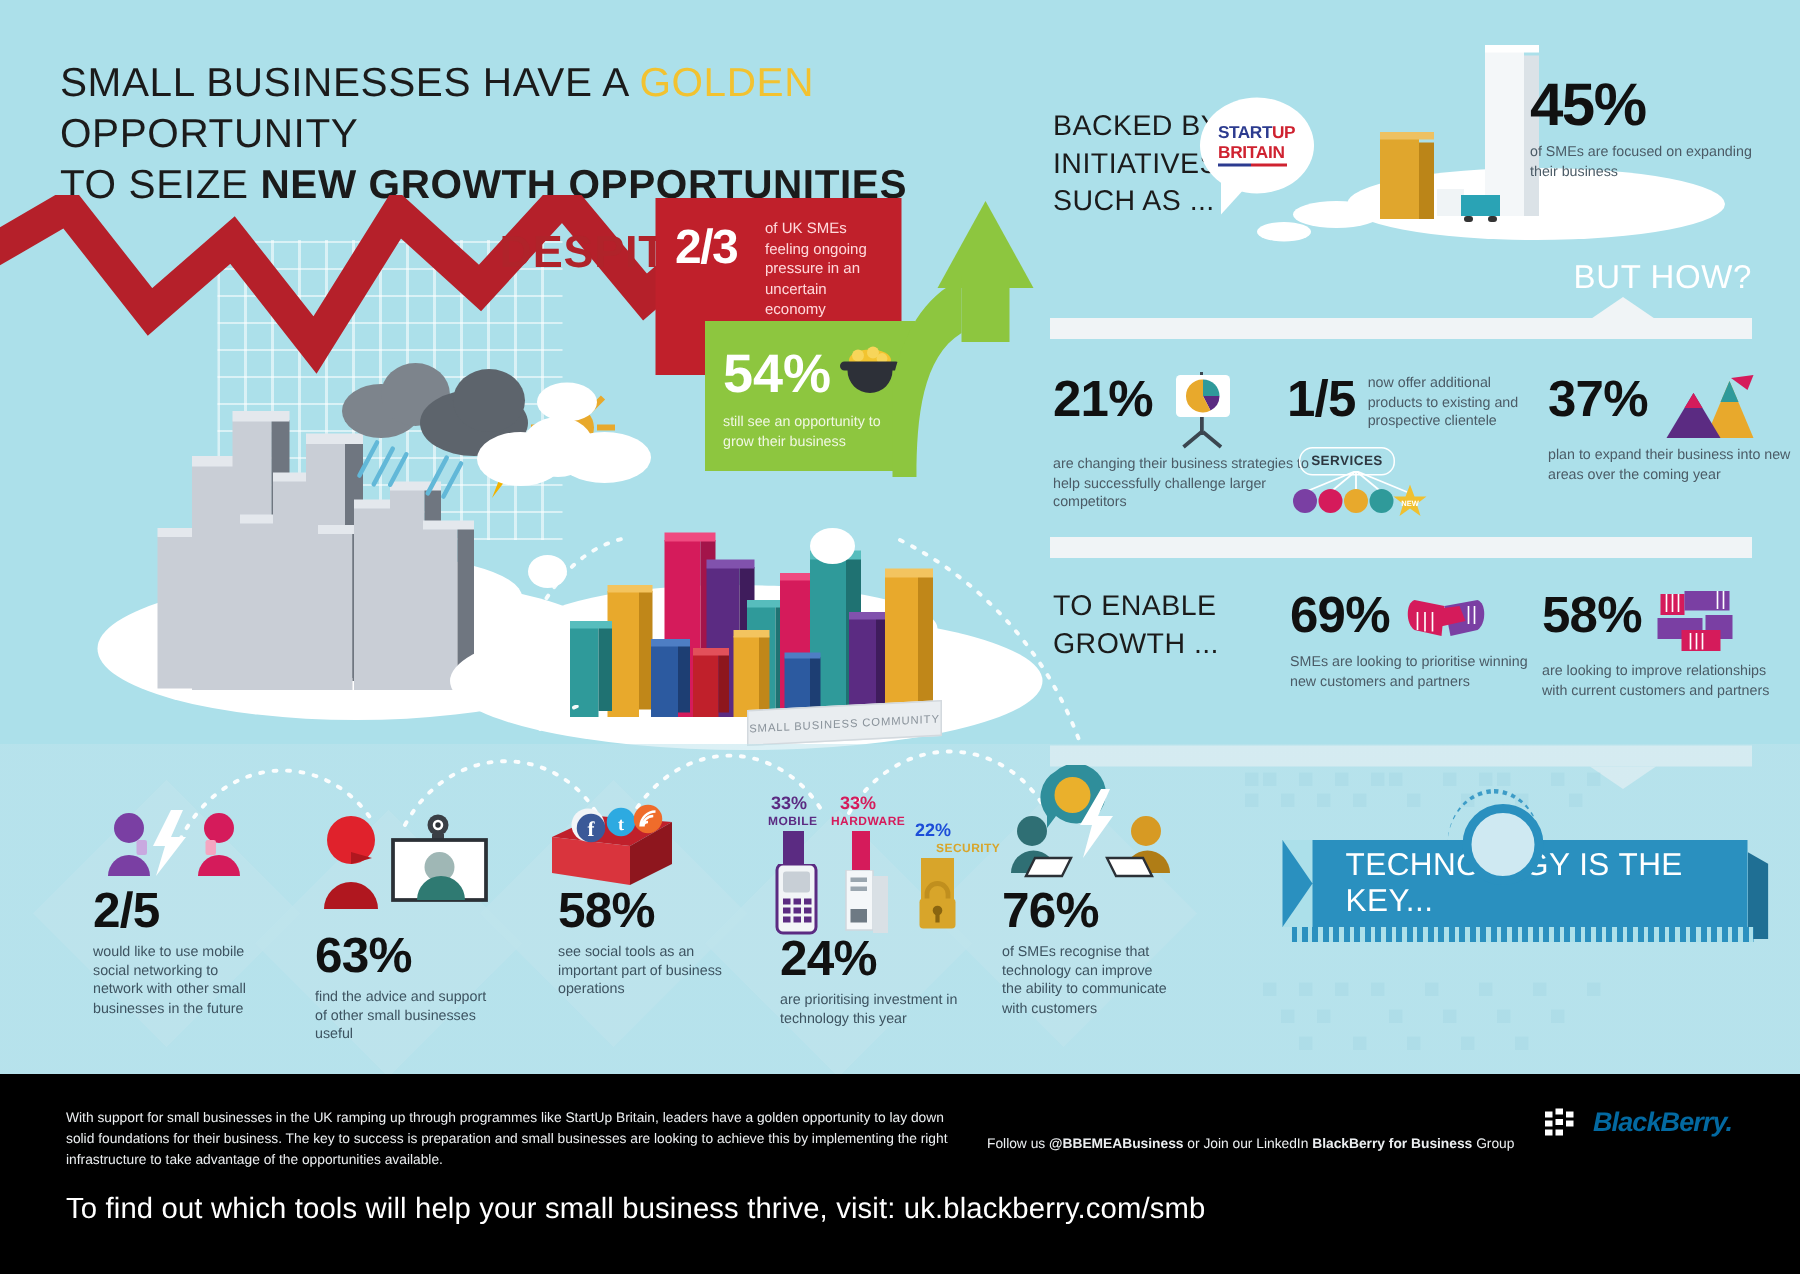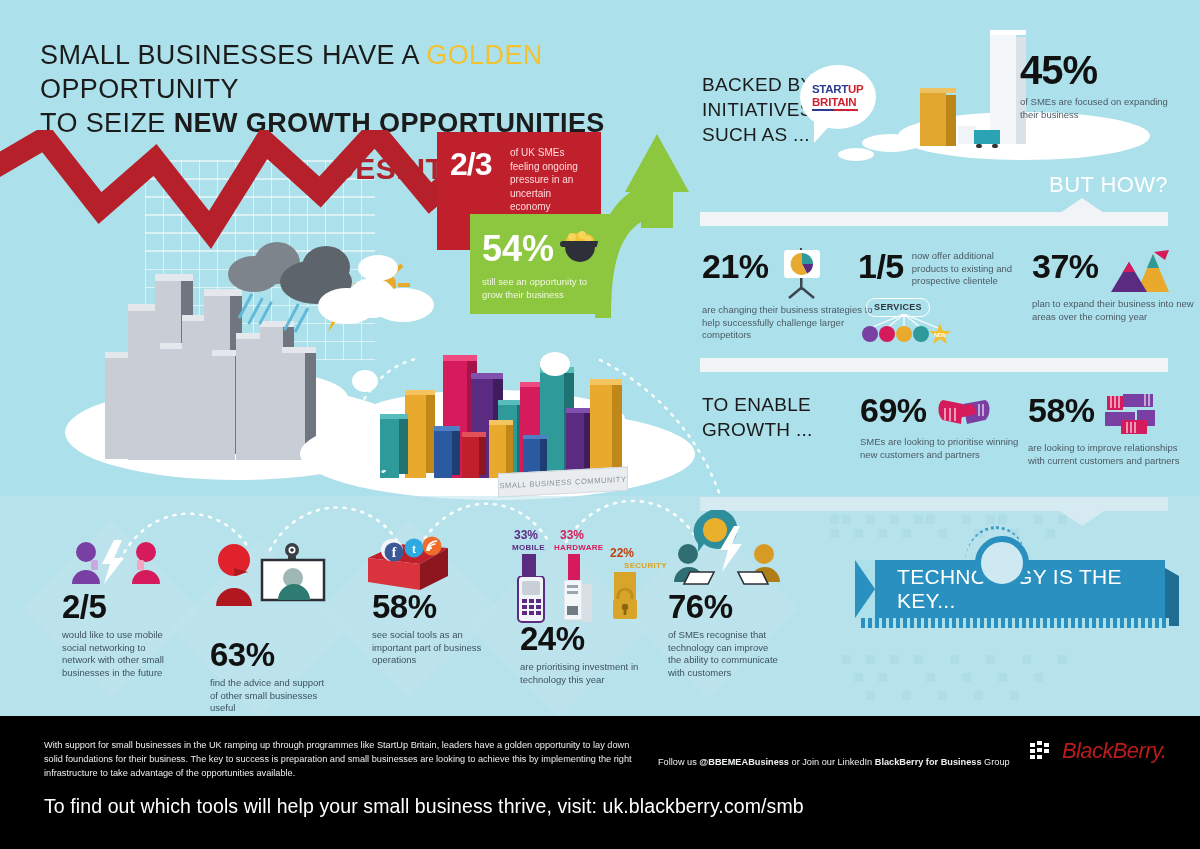"22%" div.barlab { color: #c2410c -> #1d4ed8 }
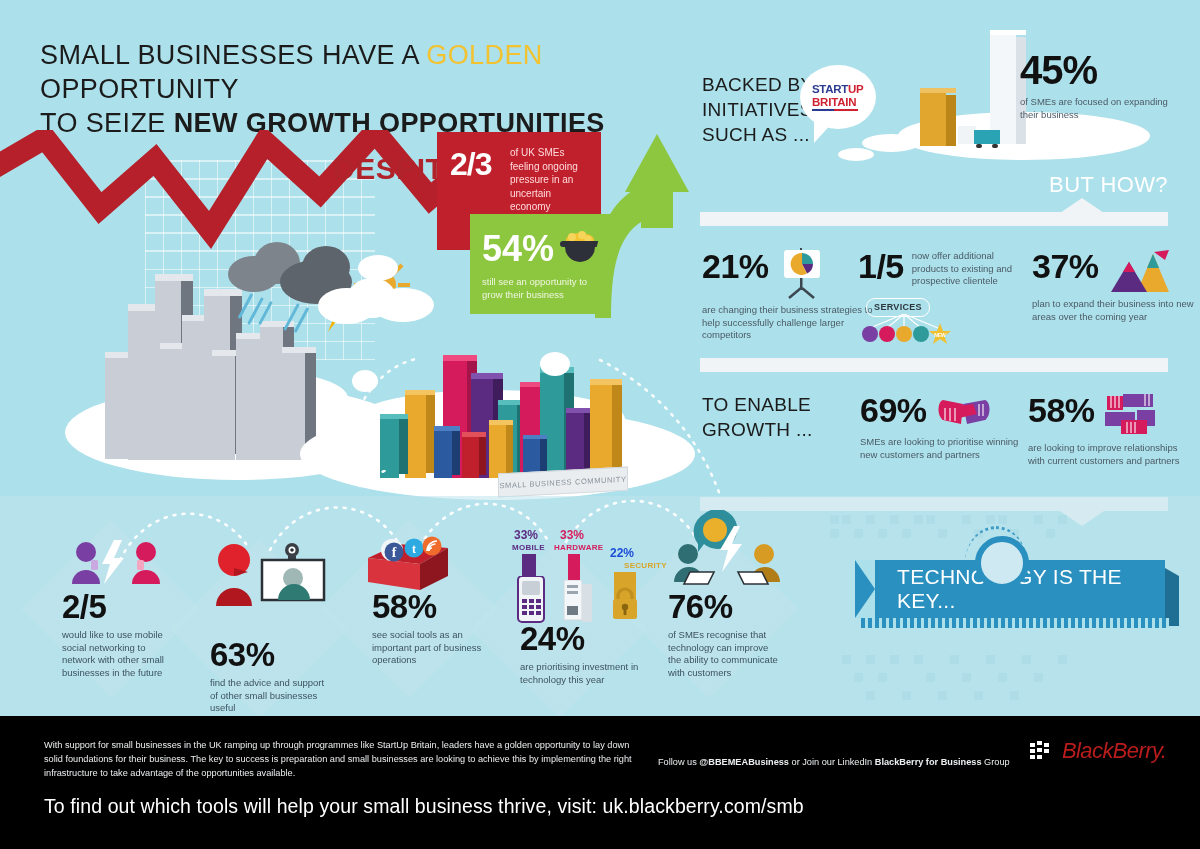"63%" div.bstat { top: 636px -> 618px }
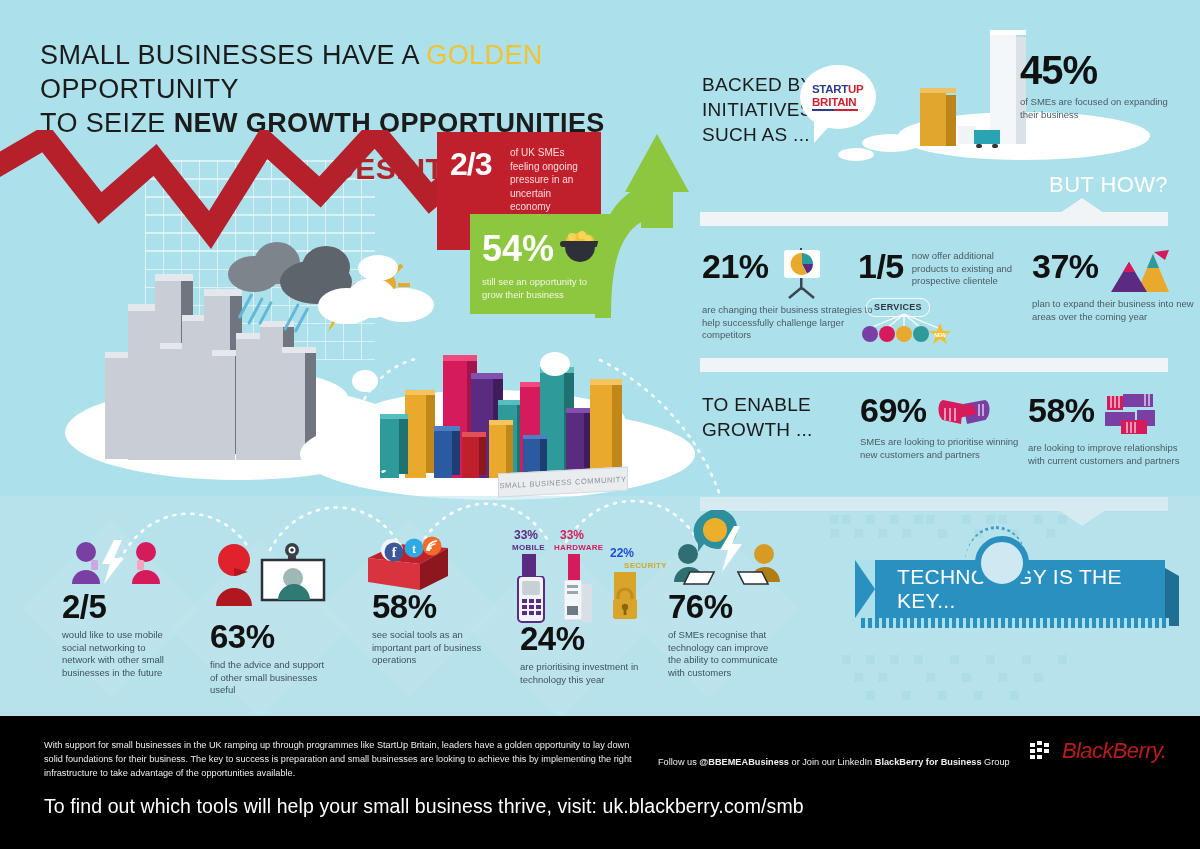"BlackBerry." .bb-logo .word { color: #b91c1c -> #0369a1; font-size: 22px -> 18px; font-weight: normal -> bold }
